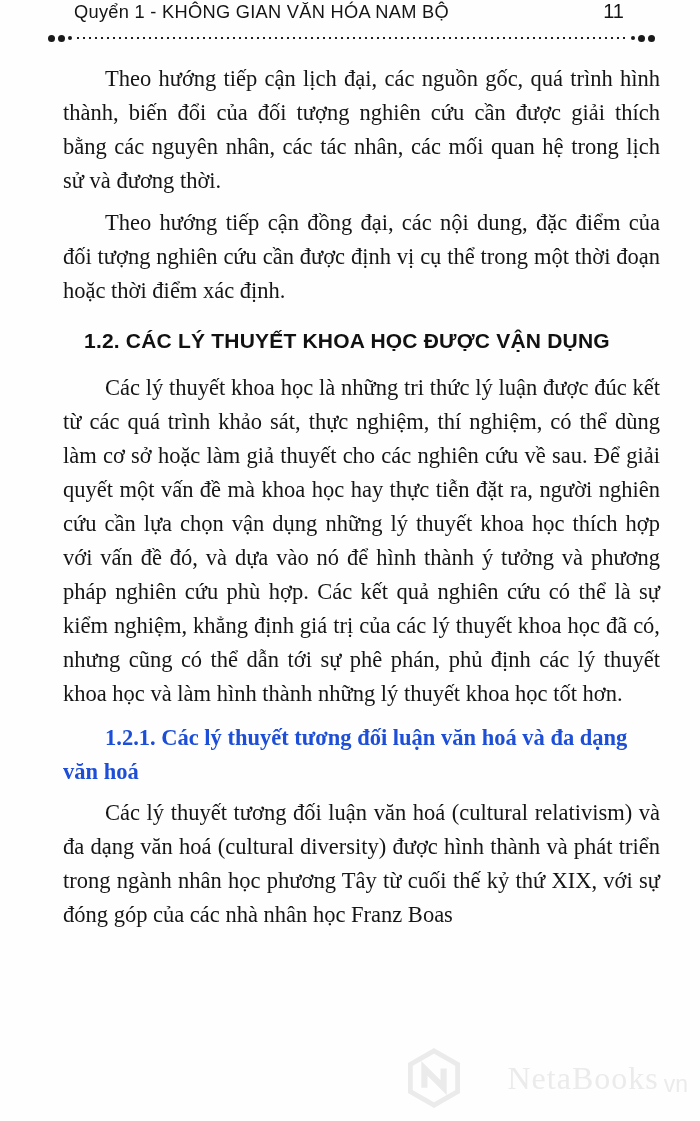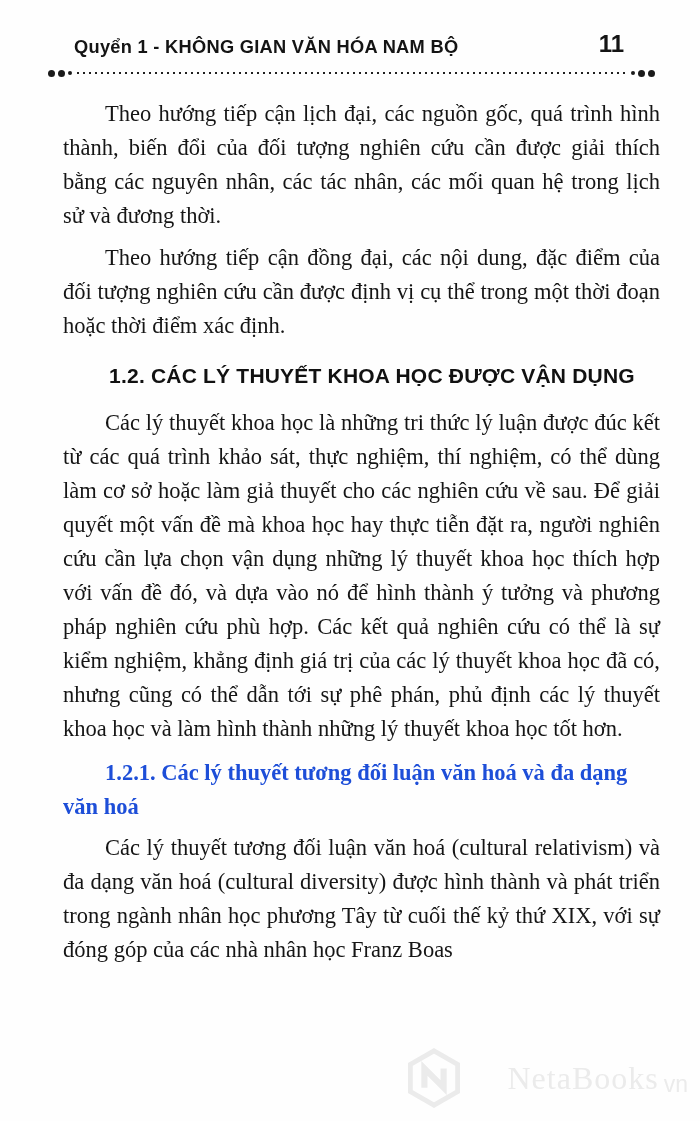"Quyển 1 - KHÔNG GIAN" .page-header { font-weight: bold -> normal; padding-top: 30px -> none }
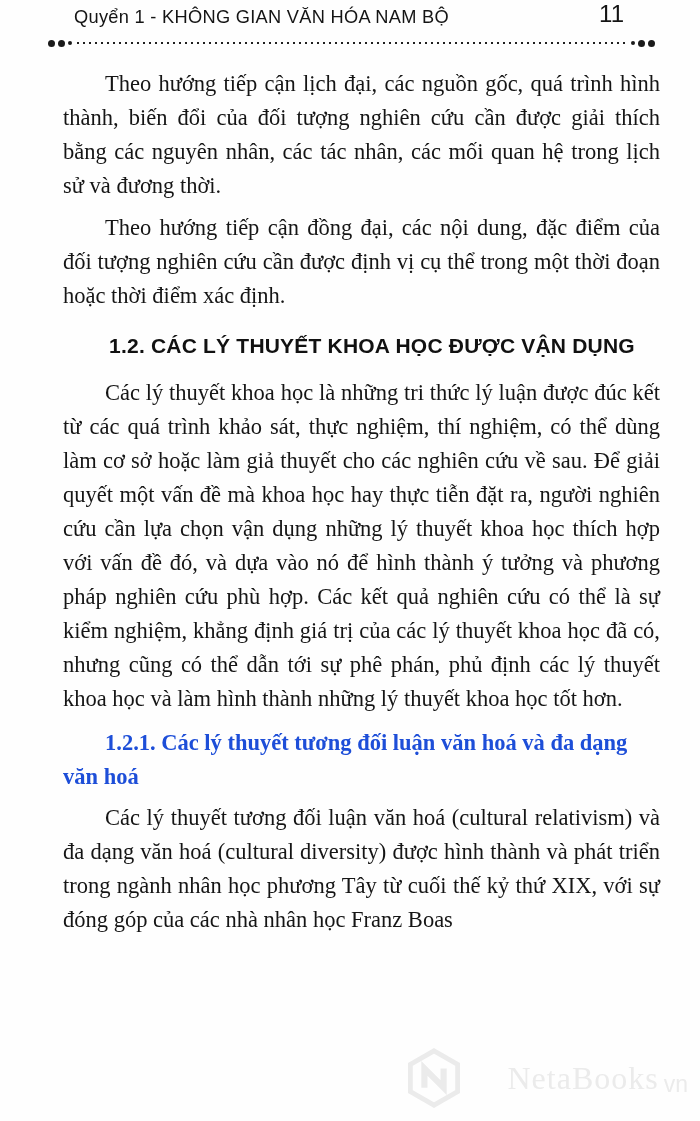"11" .page-number { font-size: 24px -> 20px }
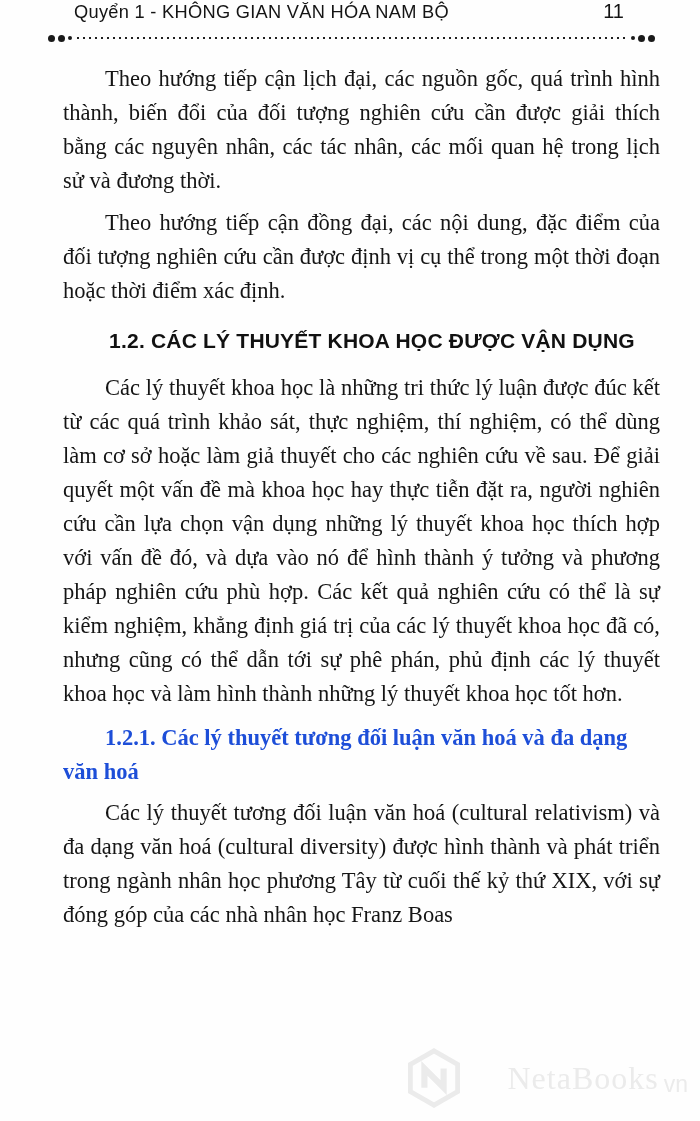"1.2. CÁC LÝ THUYẾT KHOA" .section-heading { text-align: center -> left }
